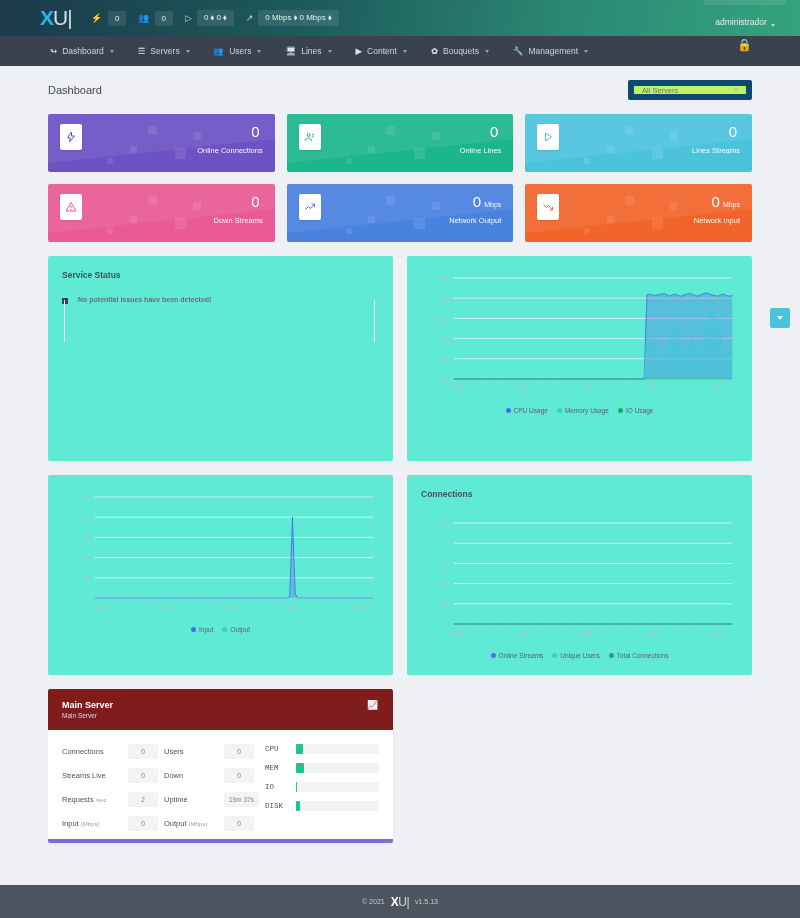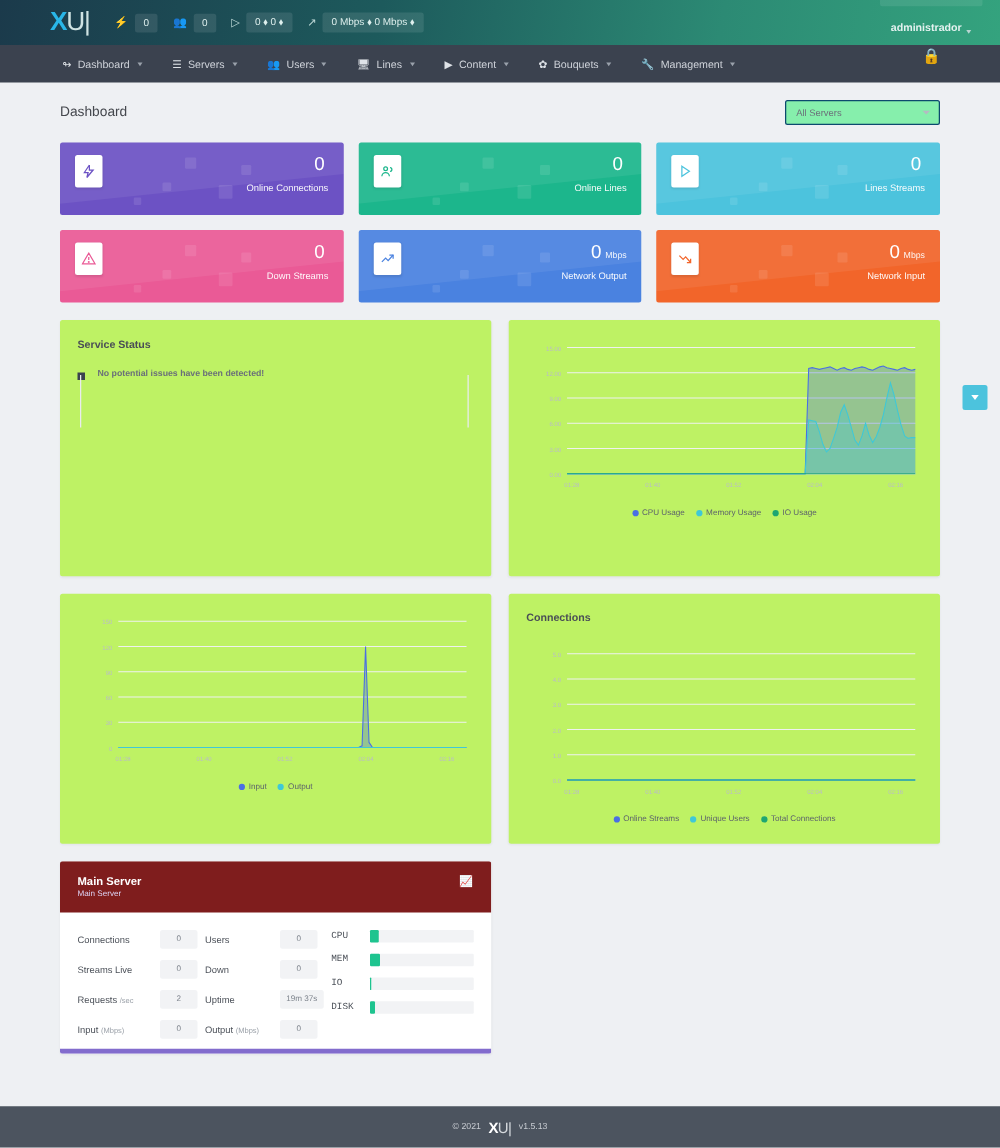"administrador" .userbox { font-weight: bold -> none }
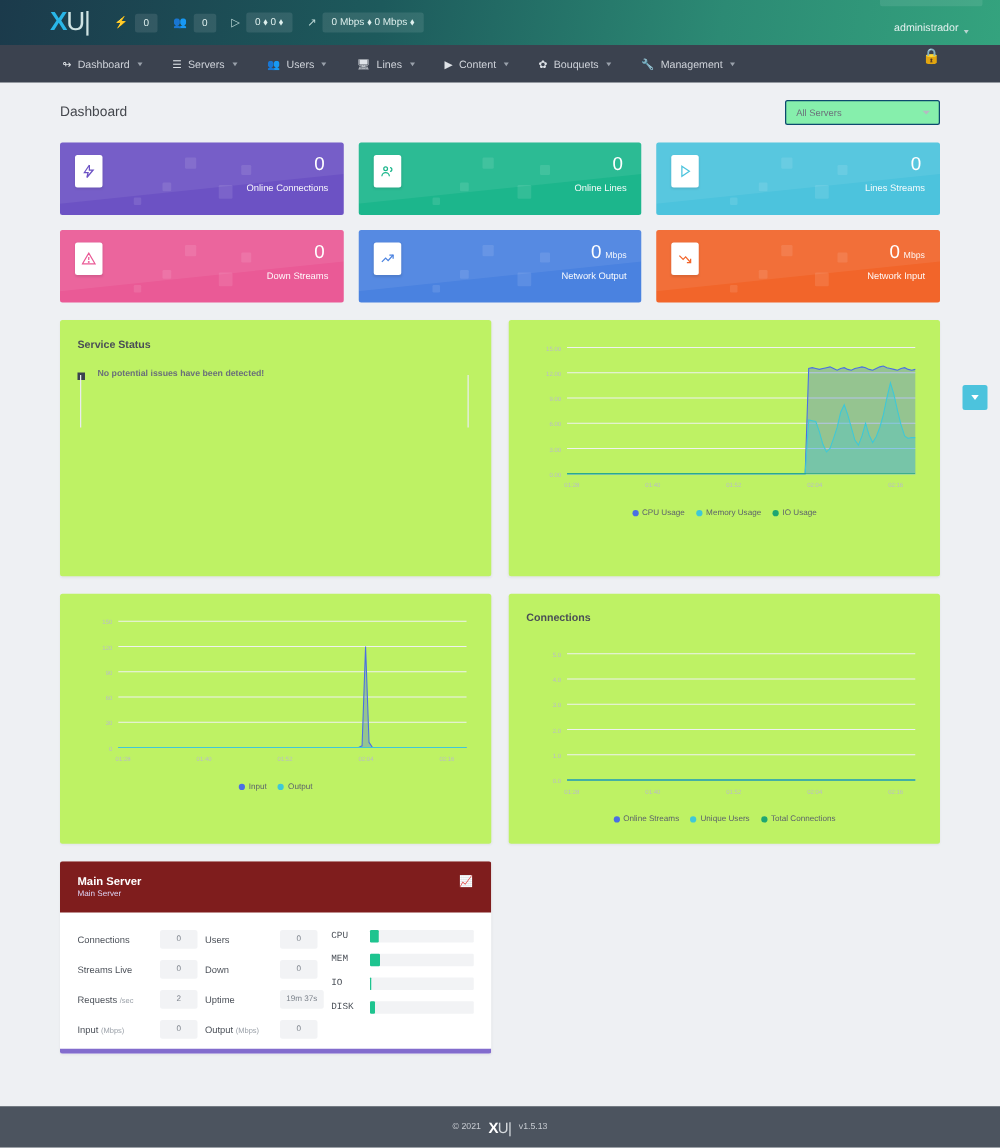"All Servers" .serverselect { background: #86efac -> #bef264; border: 1px solid #0c4a6e -> 6px solid #0c4a6e }
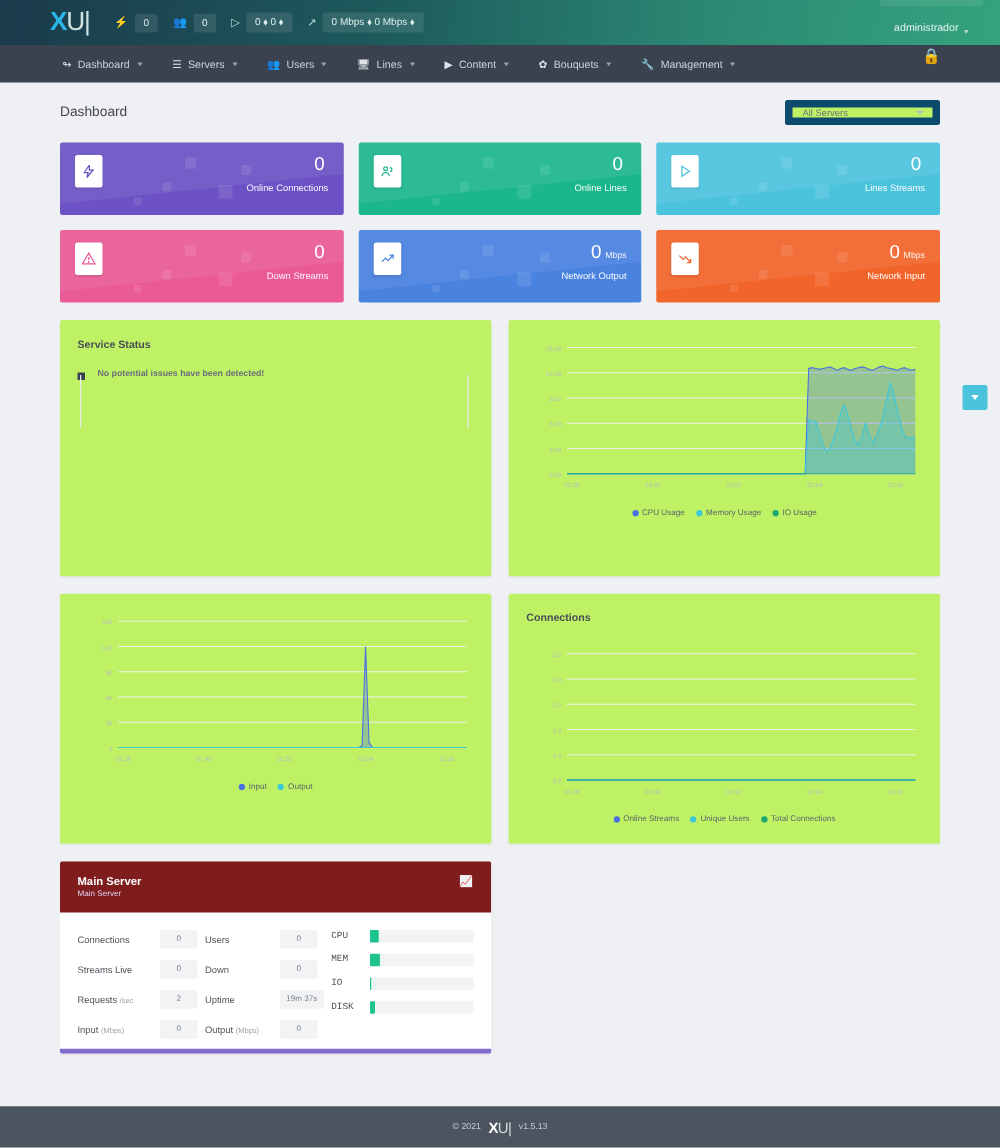"Service Status" .panel { background: #bef264 -> #5eead4 }
